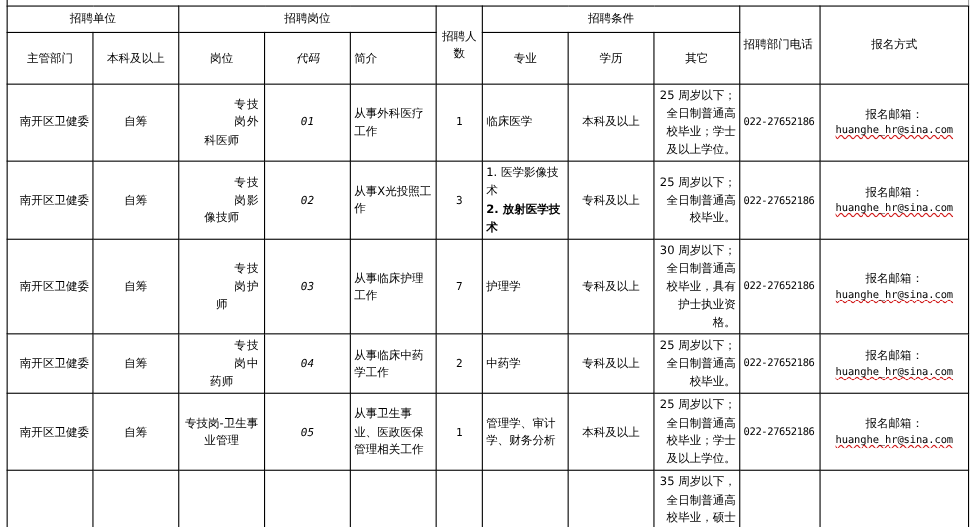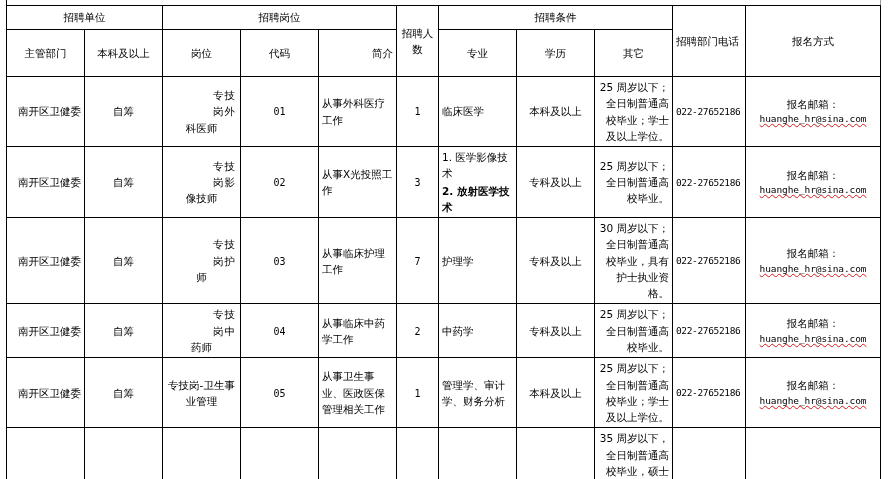"代码" td.c-code { font-style: none -> italic }
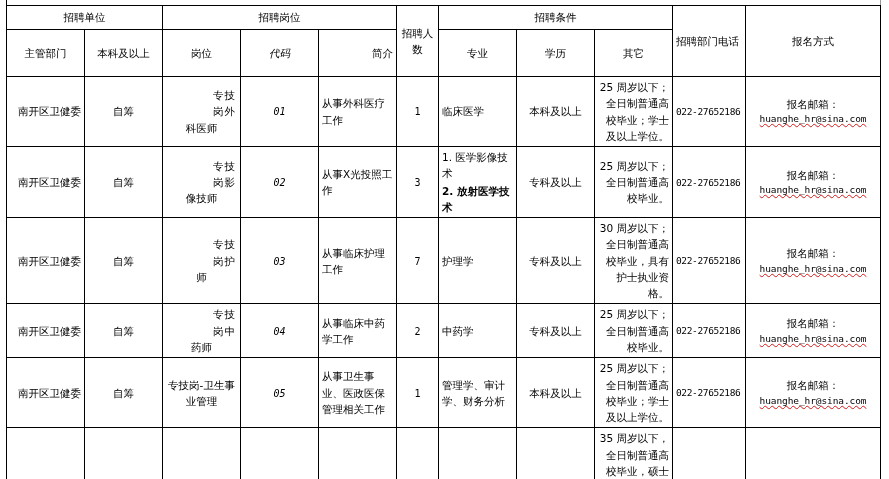"简介" td.c-brief { text-align: right -> left }
